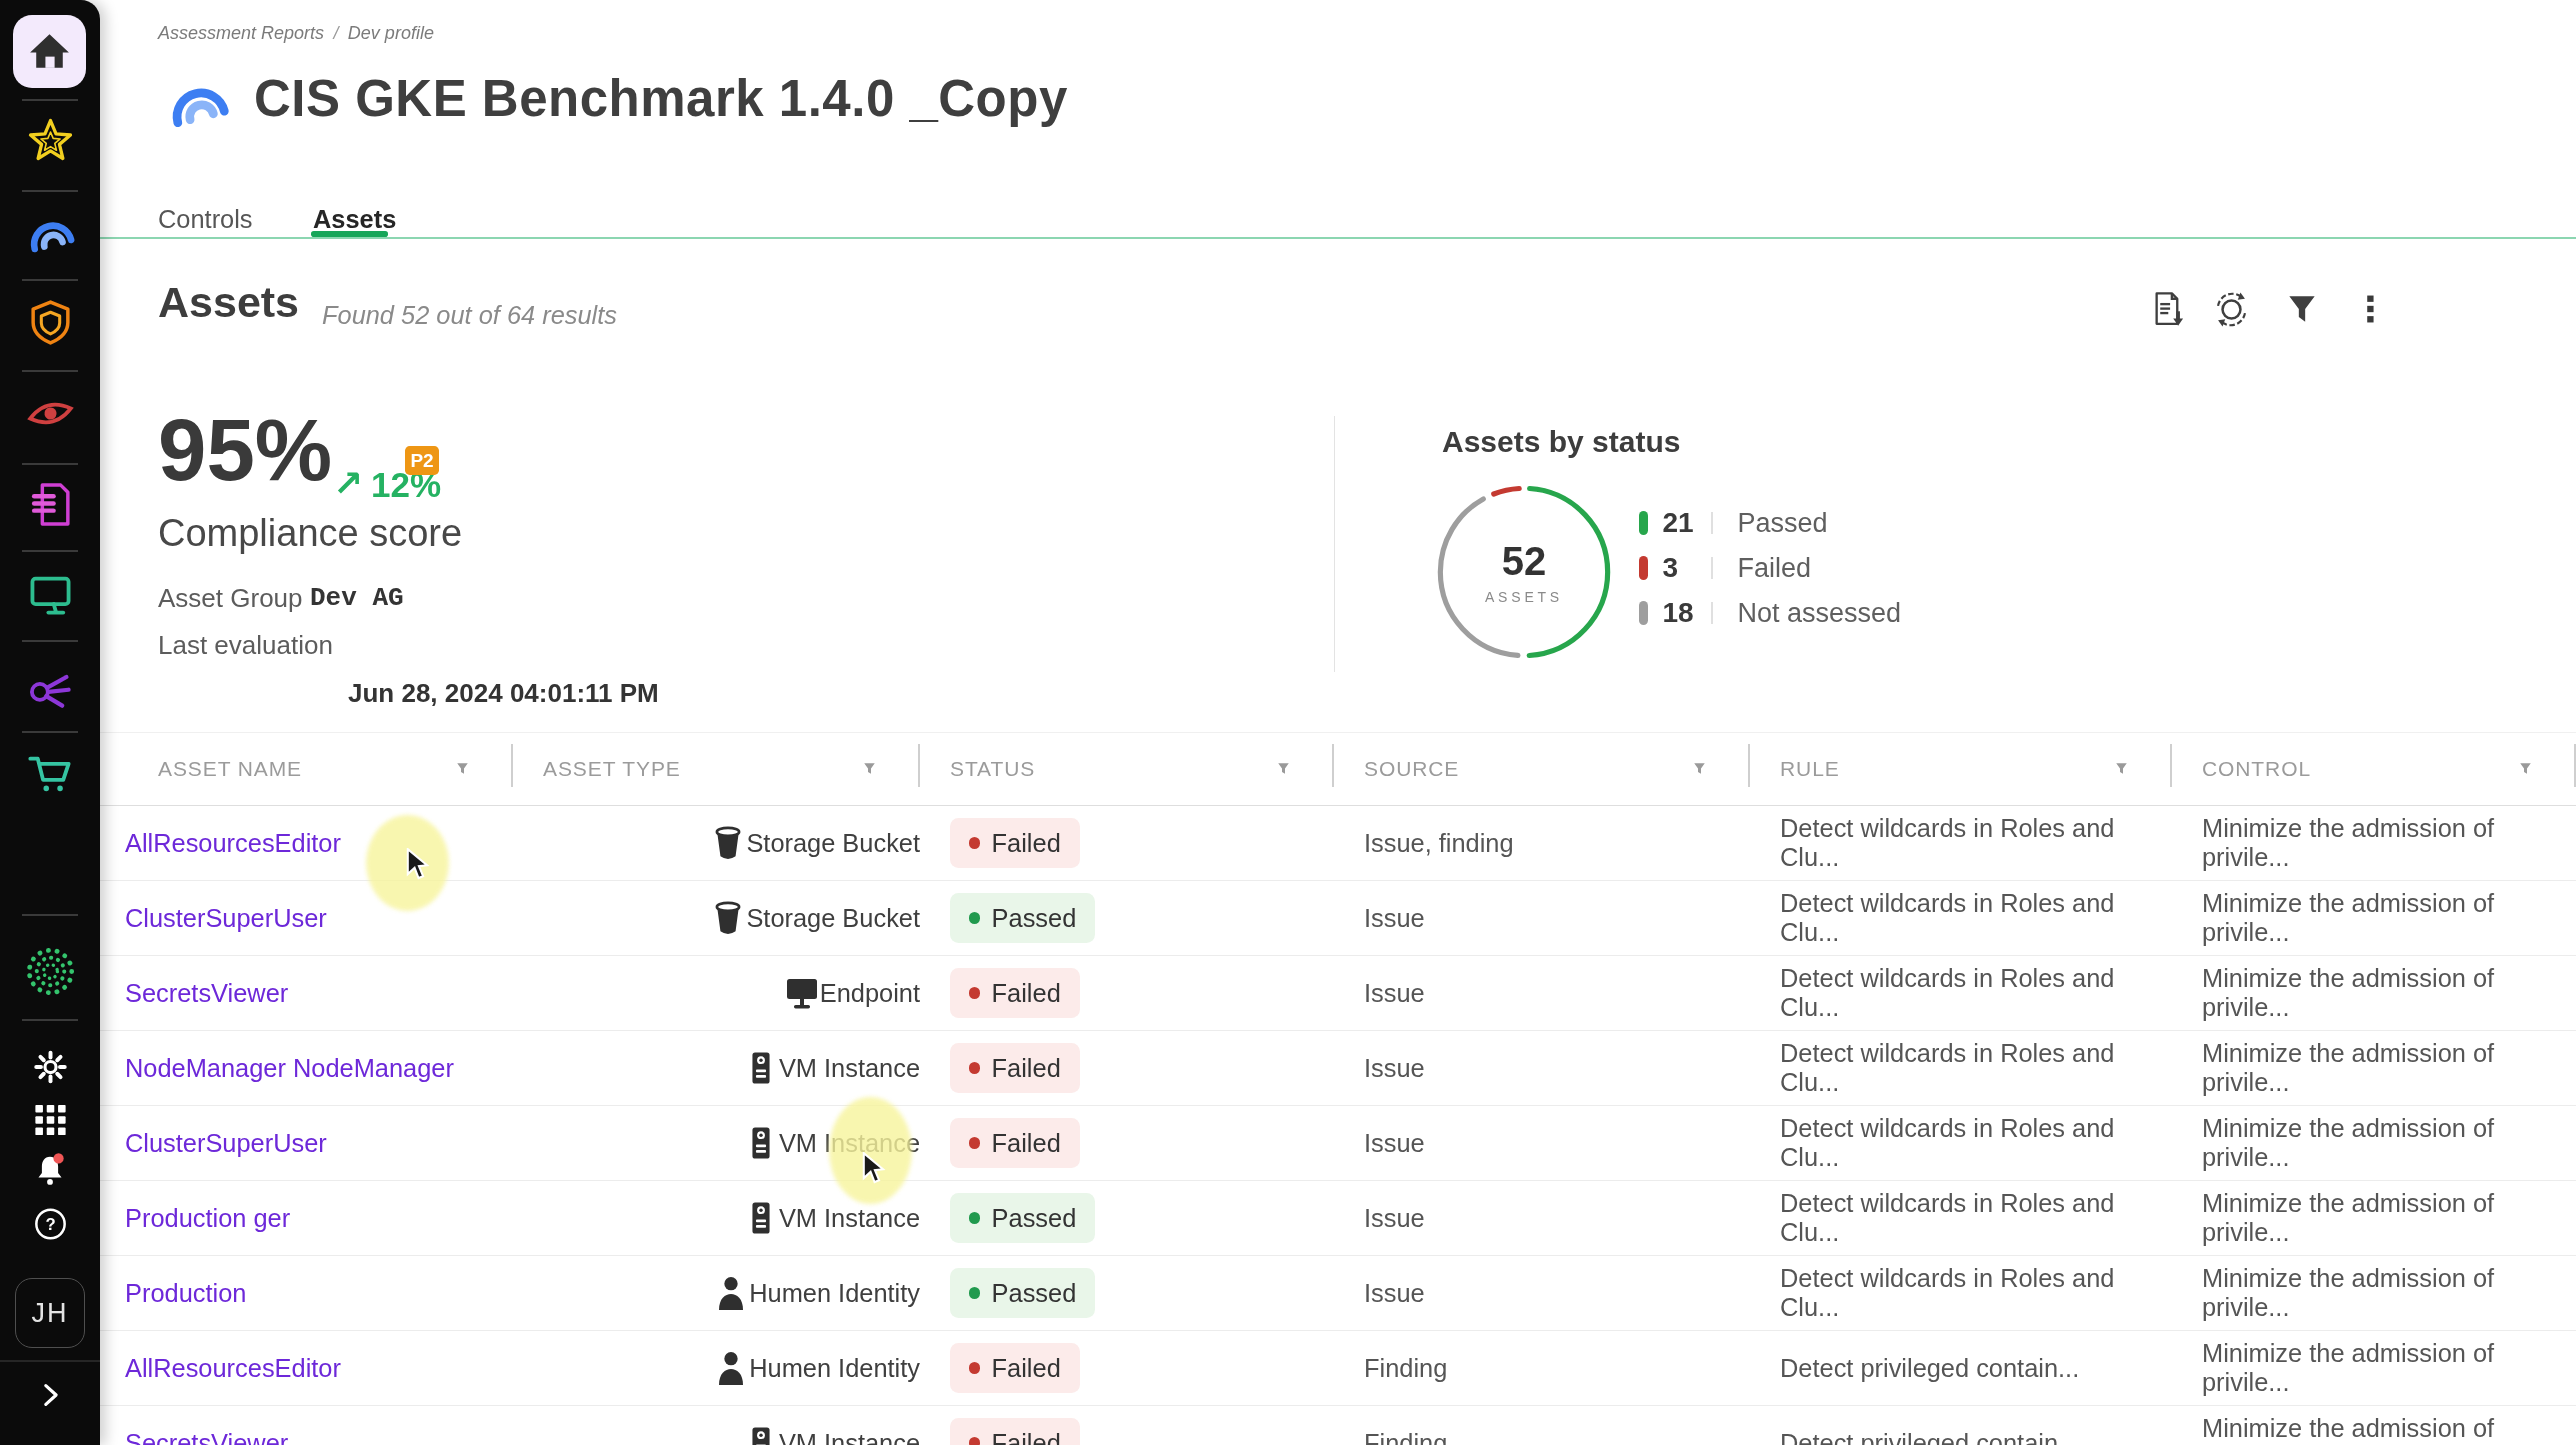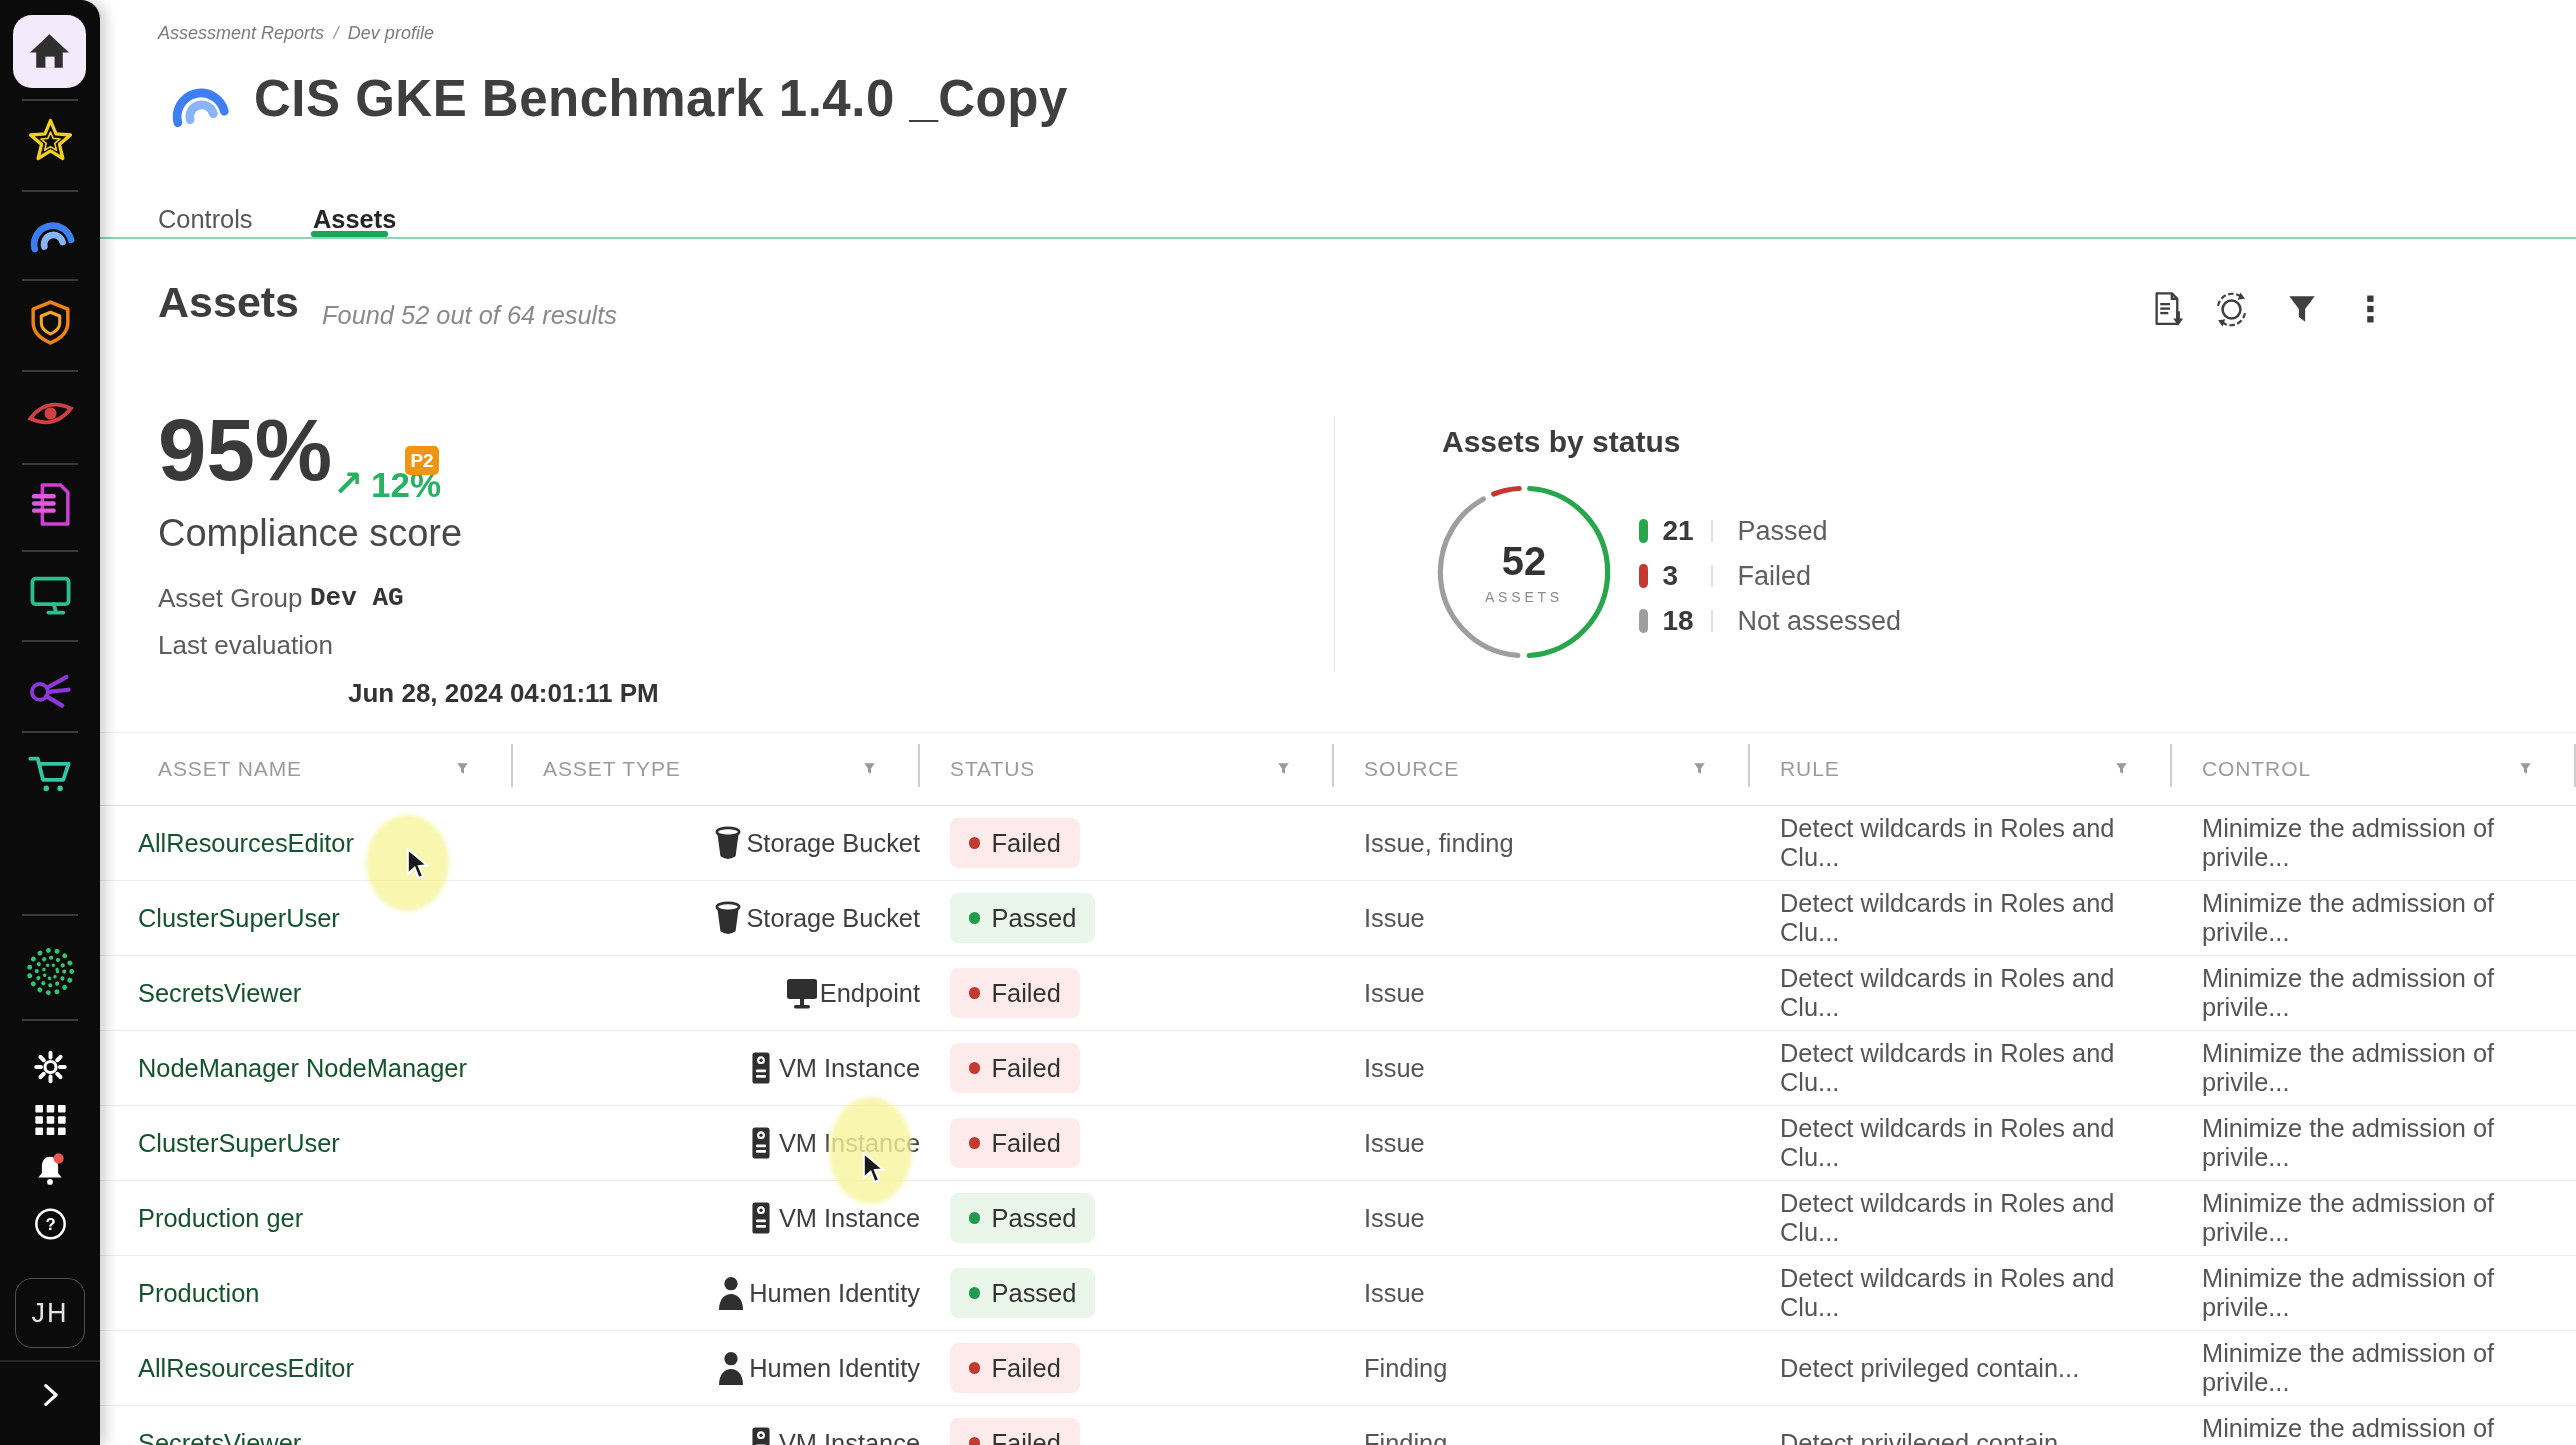"21" #legend { margin-top: 8px -> none }
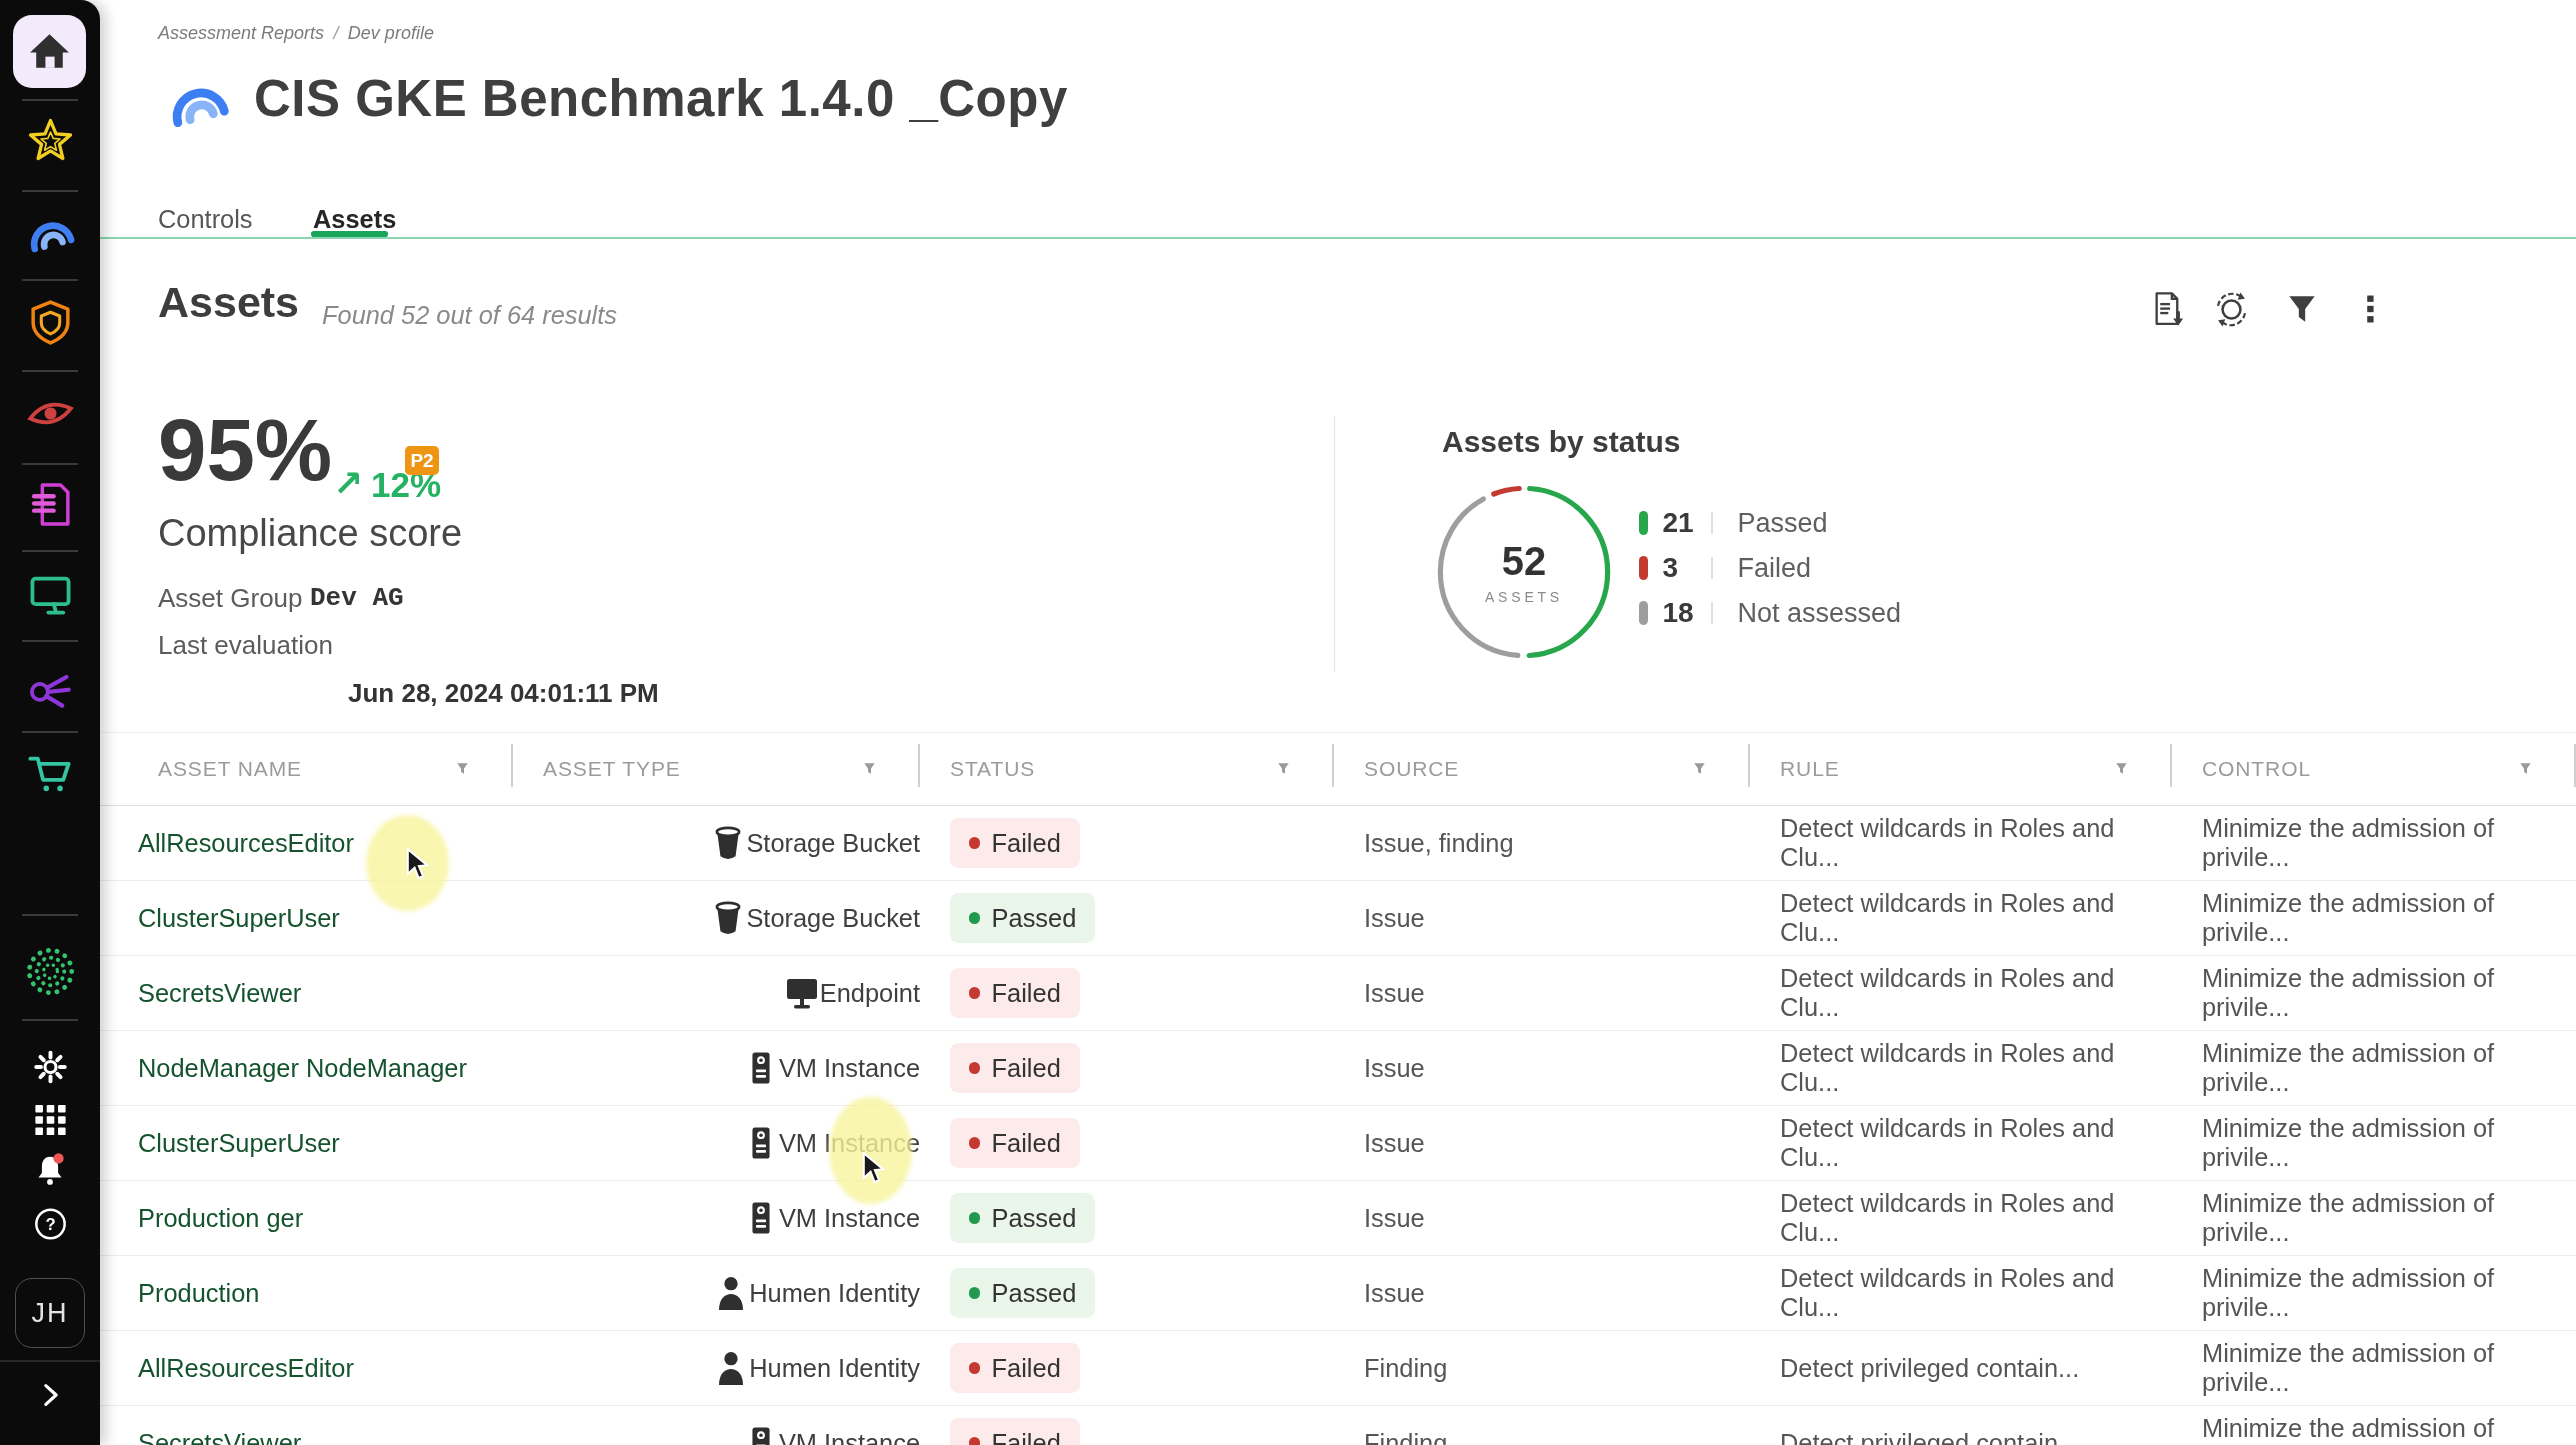"AllResourcesEditor" .td.name { color: #14532d -> #6d28d9; padding-left: 38px -> 25px }
